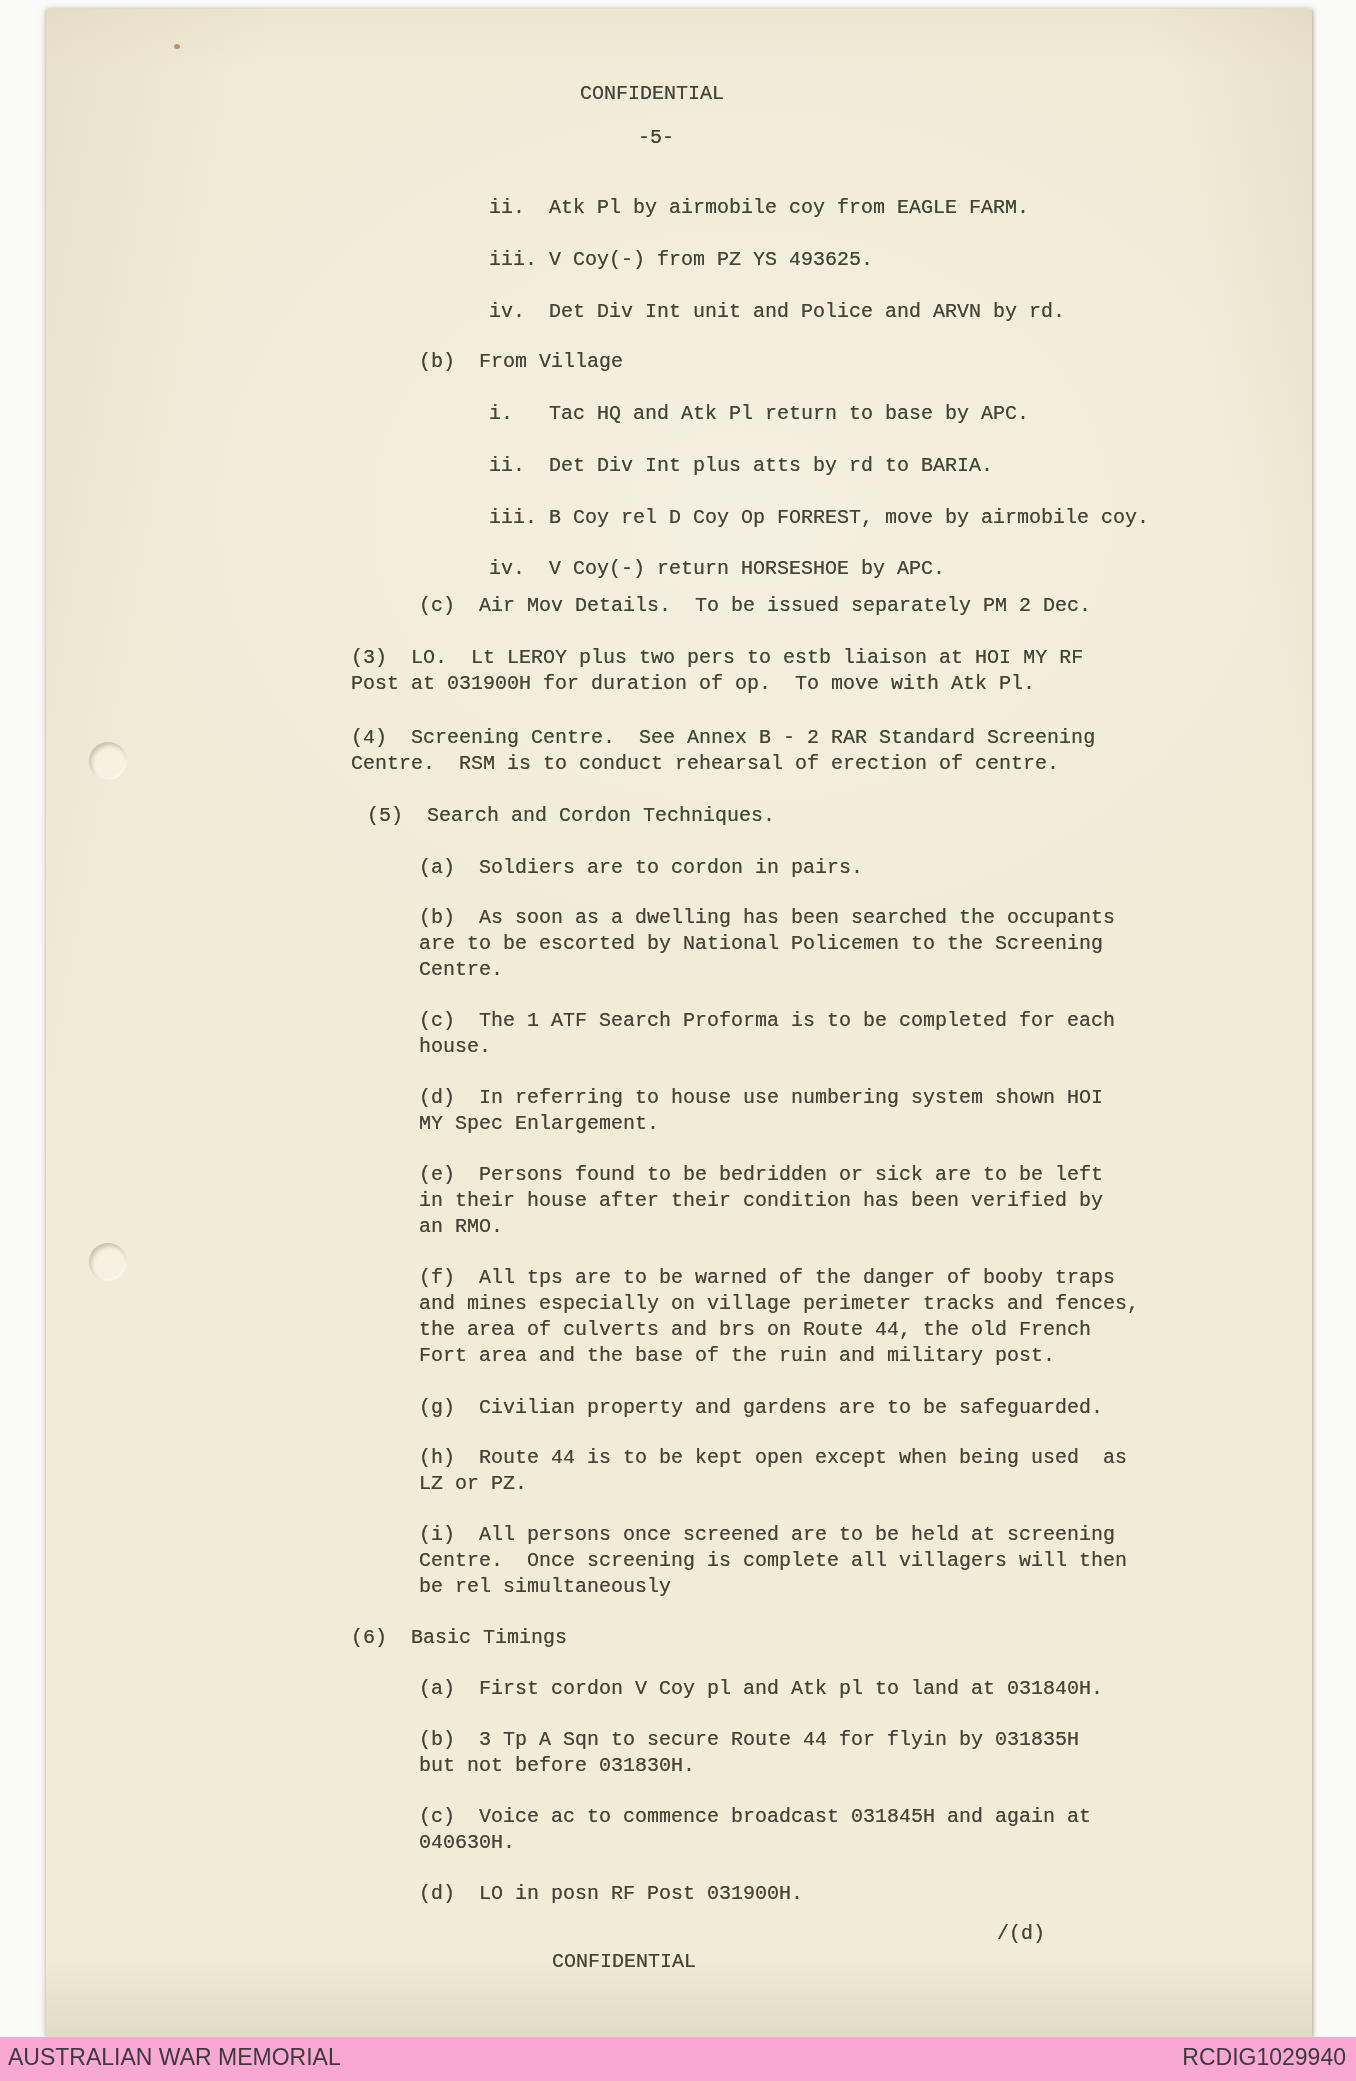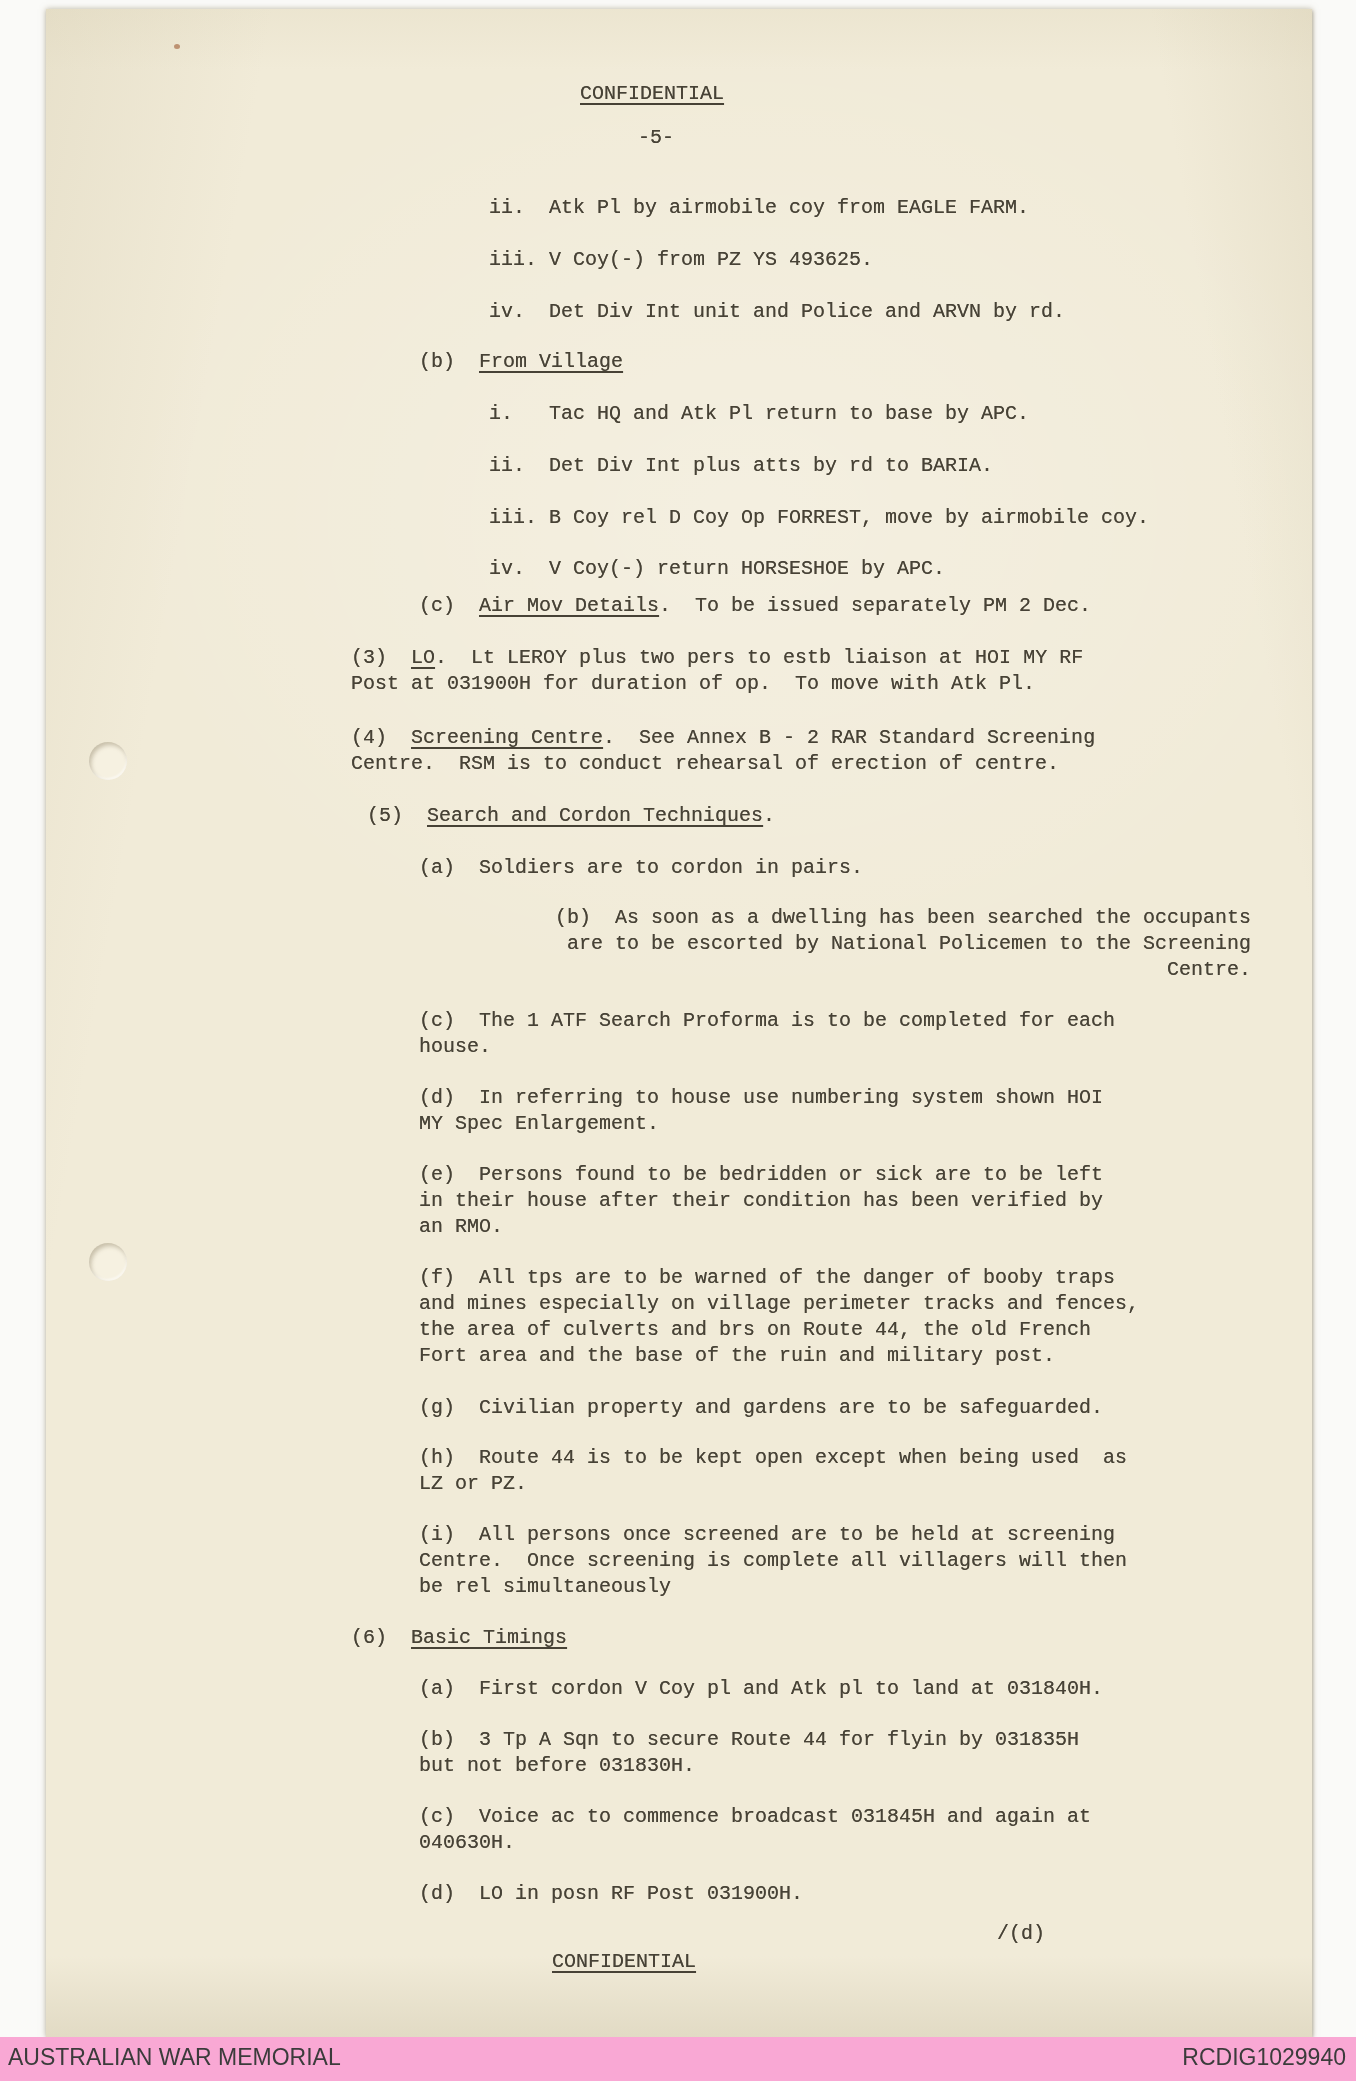"CONFIDENTIAL" .u { text-decoration: underline -> none }
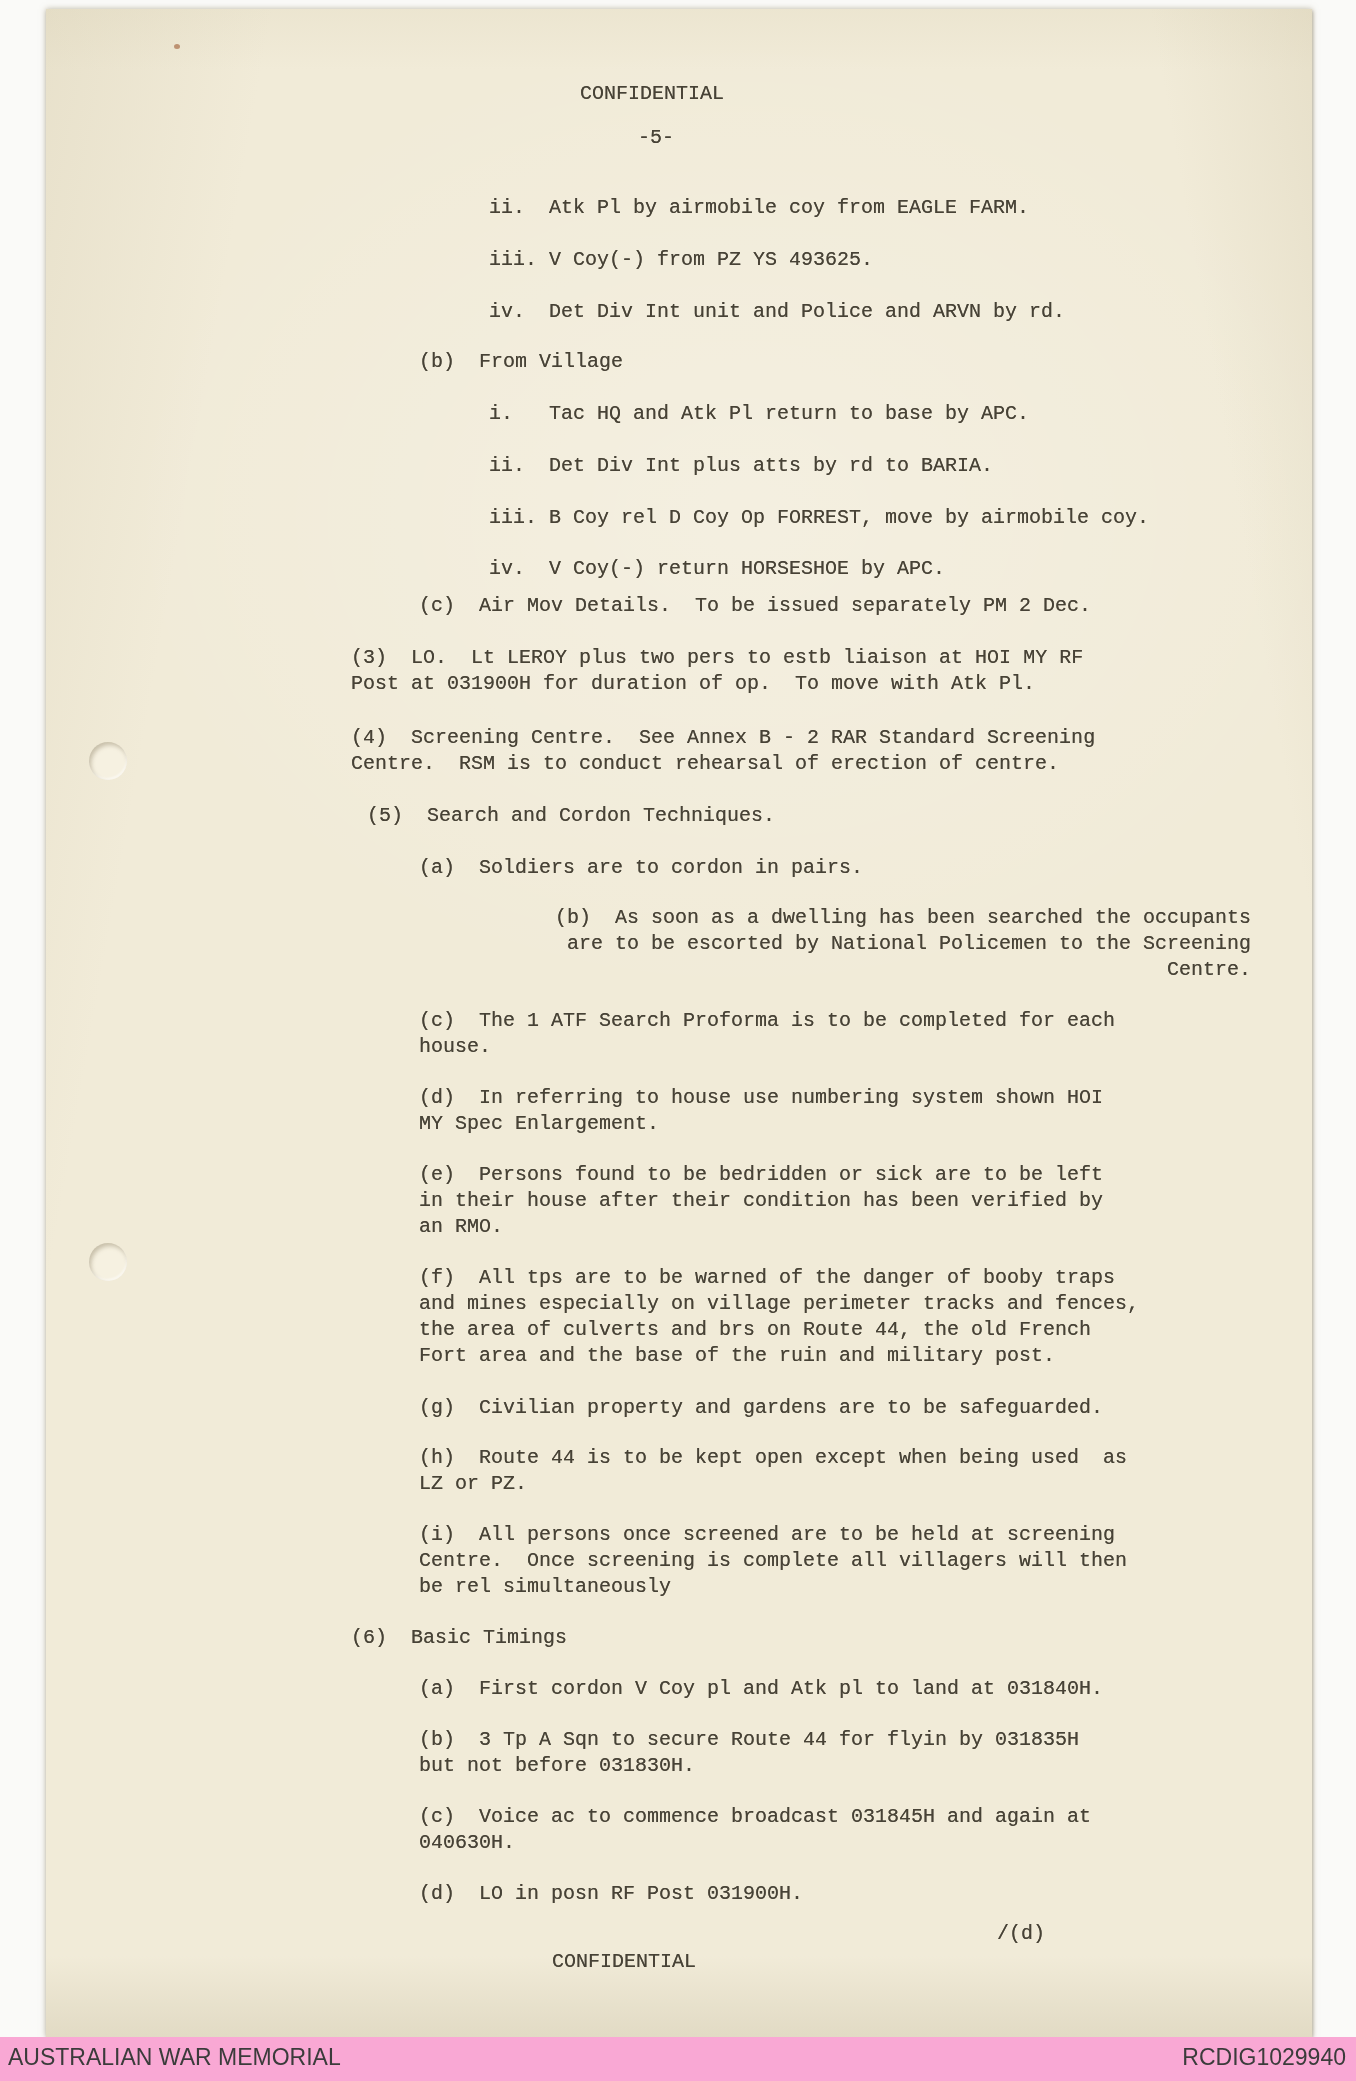"(b) As soon as a" div.para { margin-left: 31px -> 68px; text-align: right -> none }
